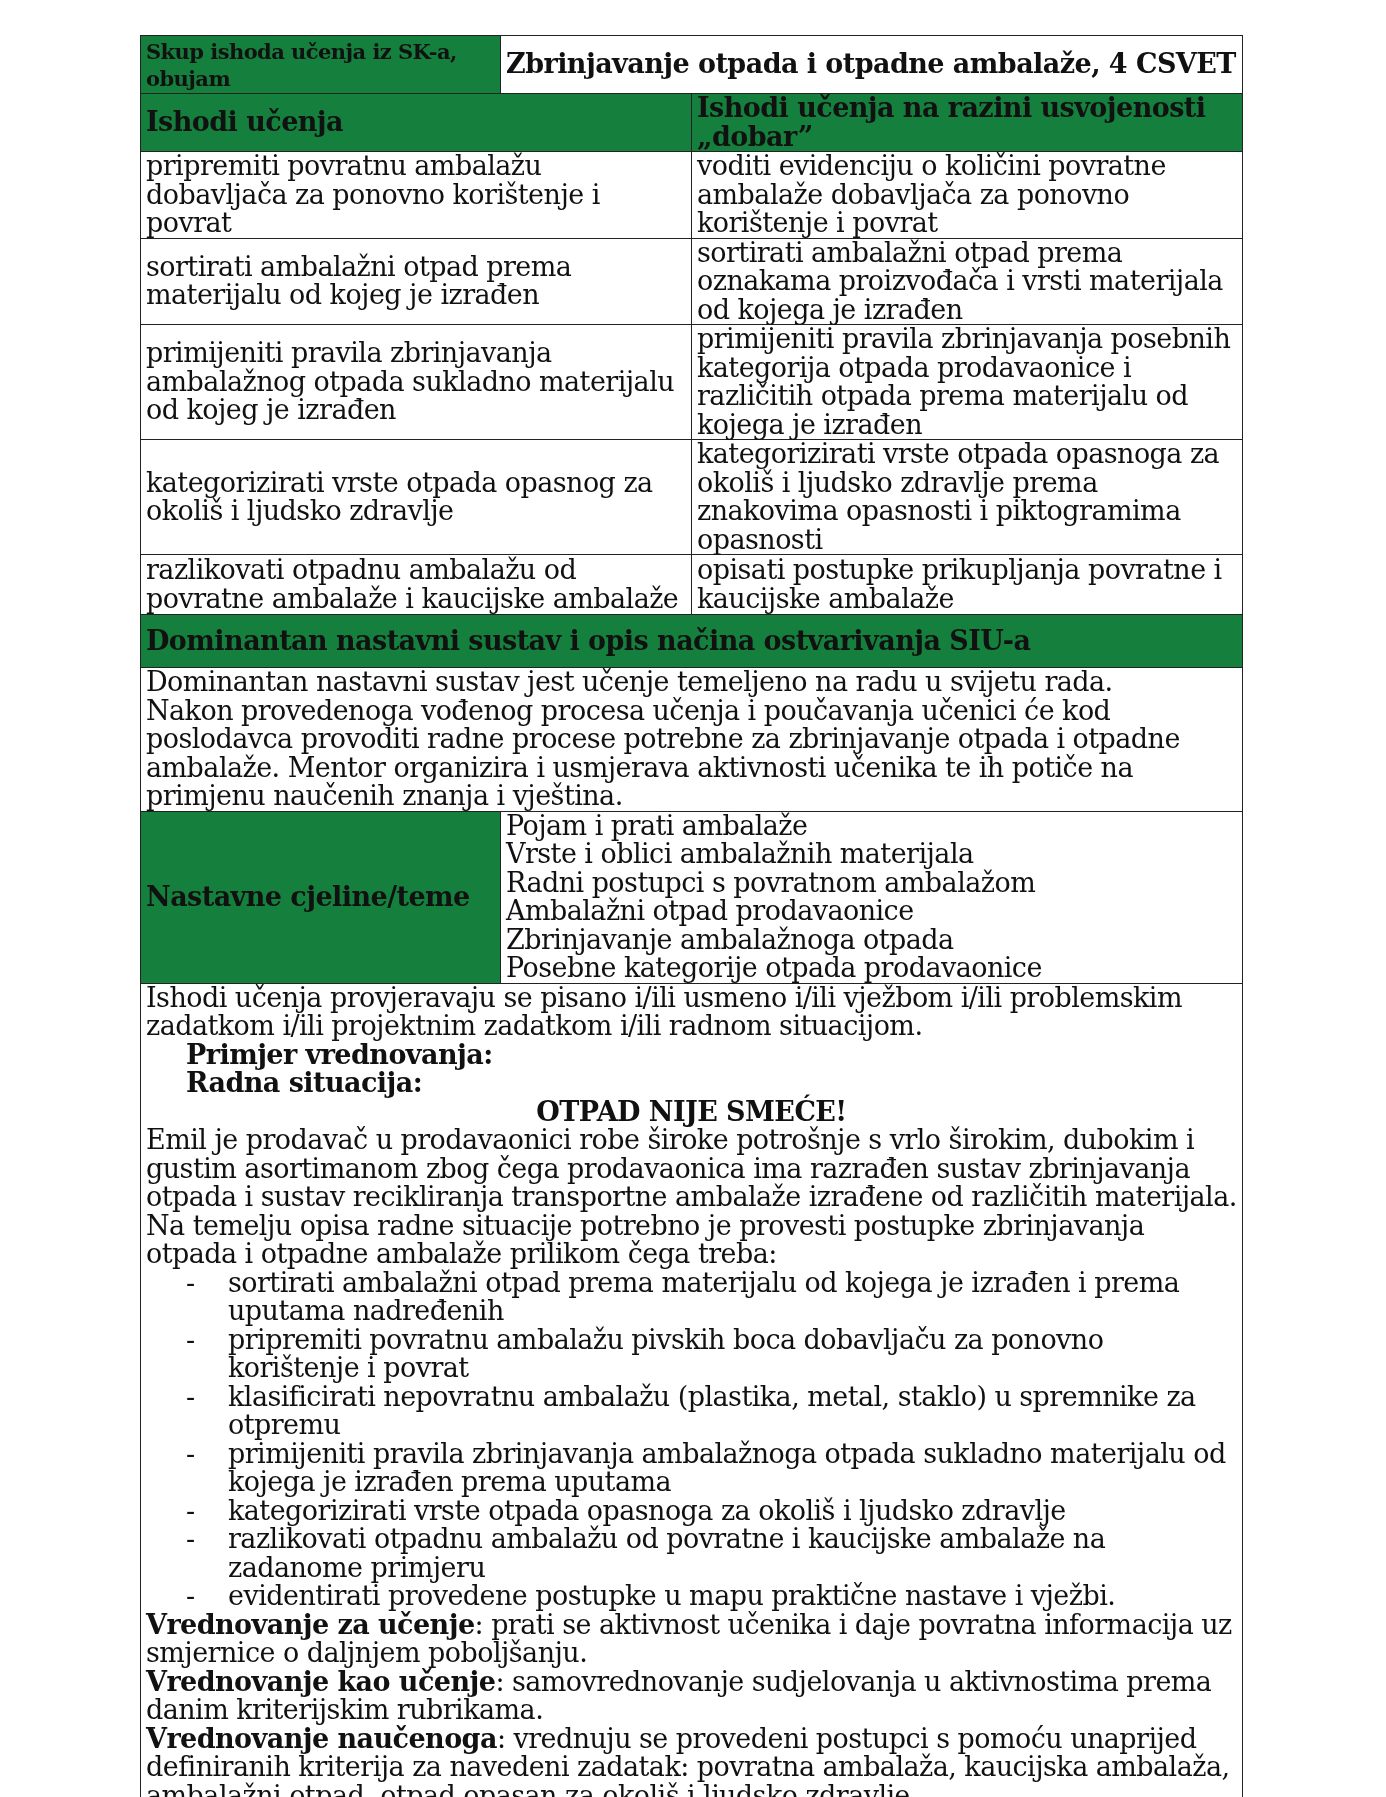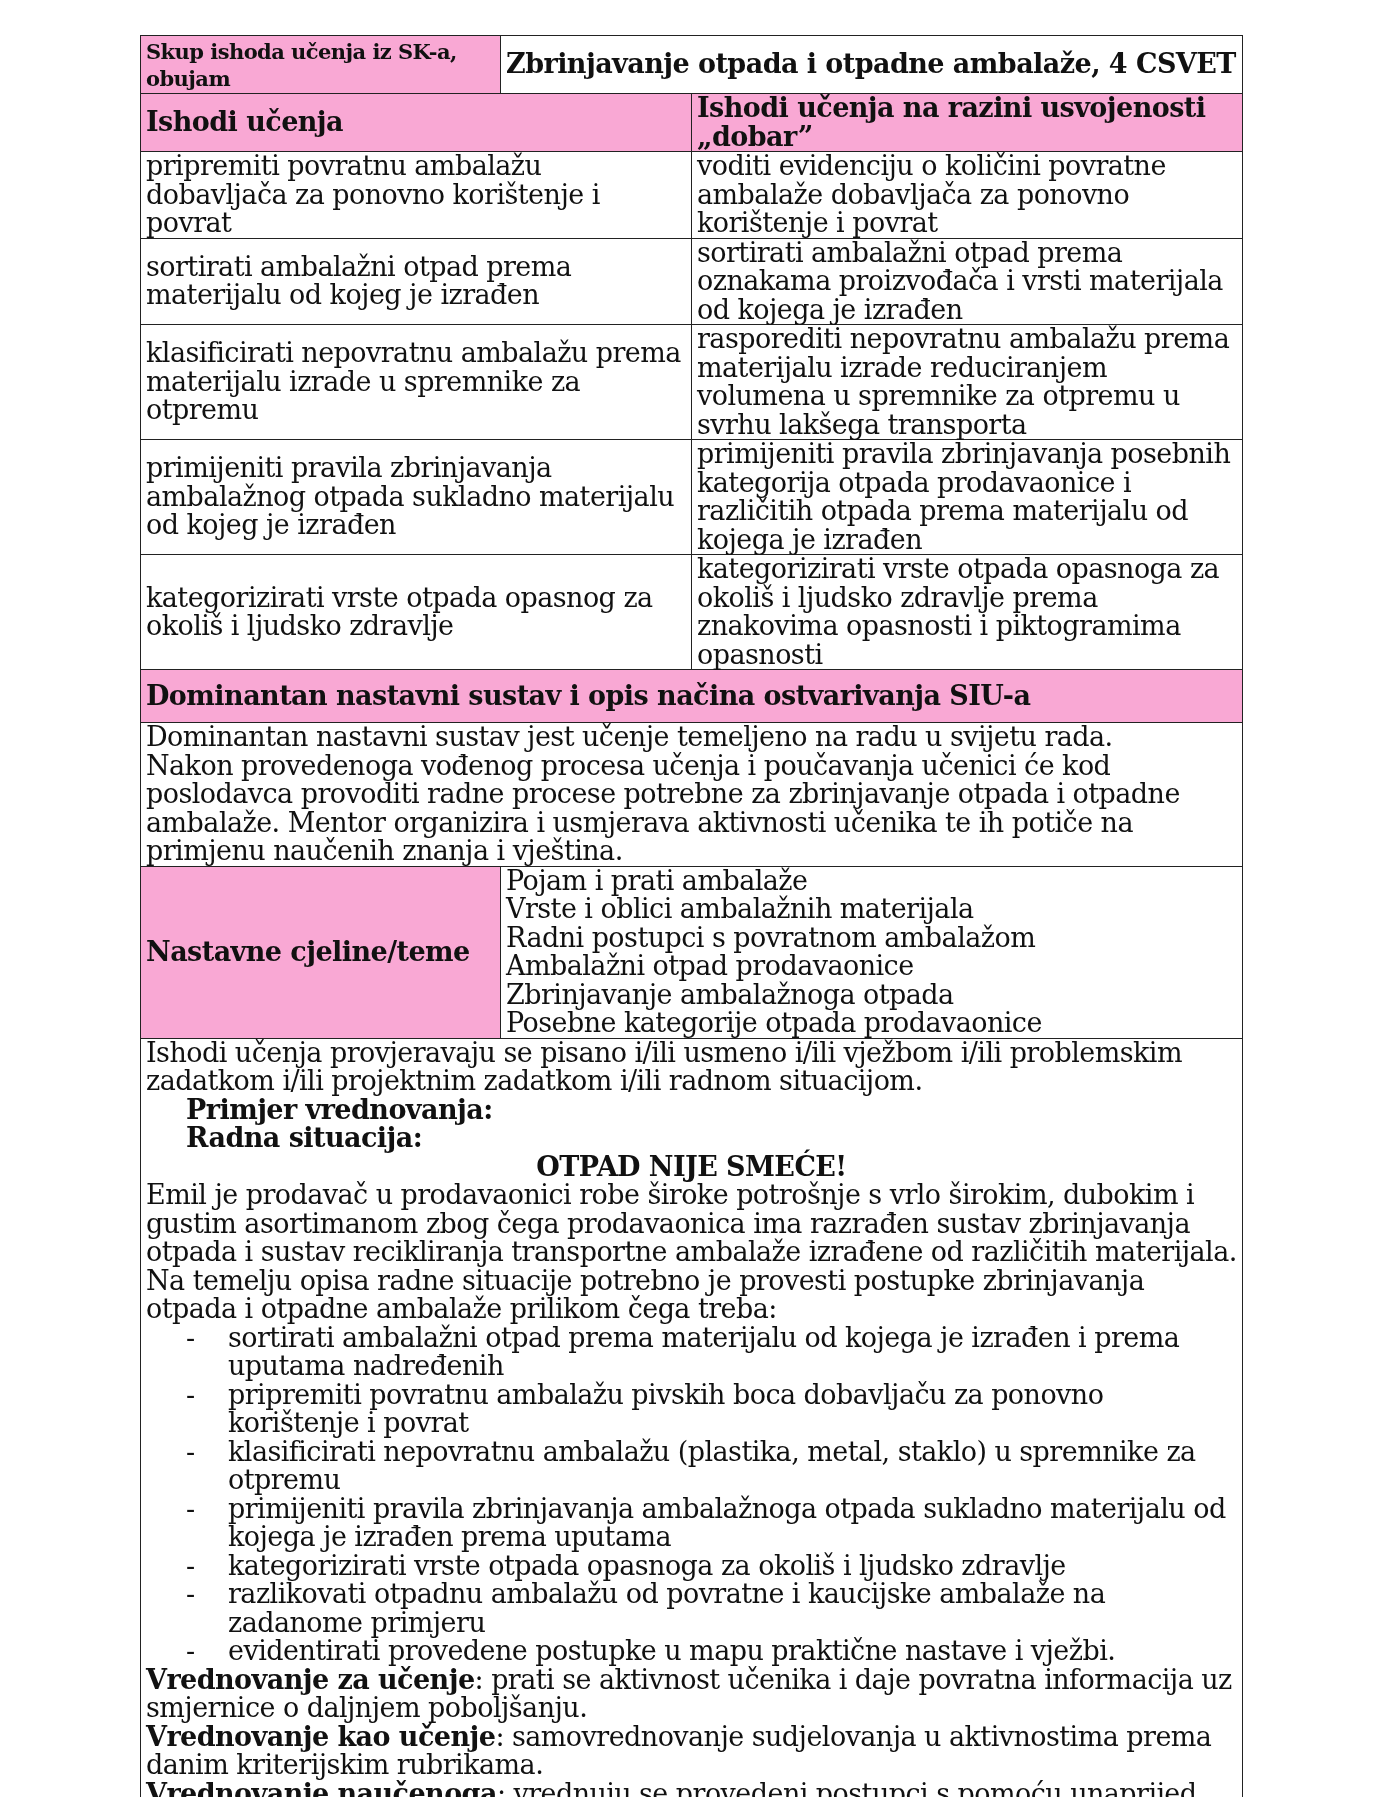"Skup ishoda učenja iz SK-a," .hdr { background: #f9a8d4 -> #15803d }
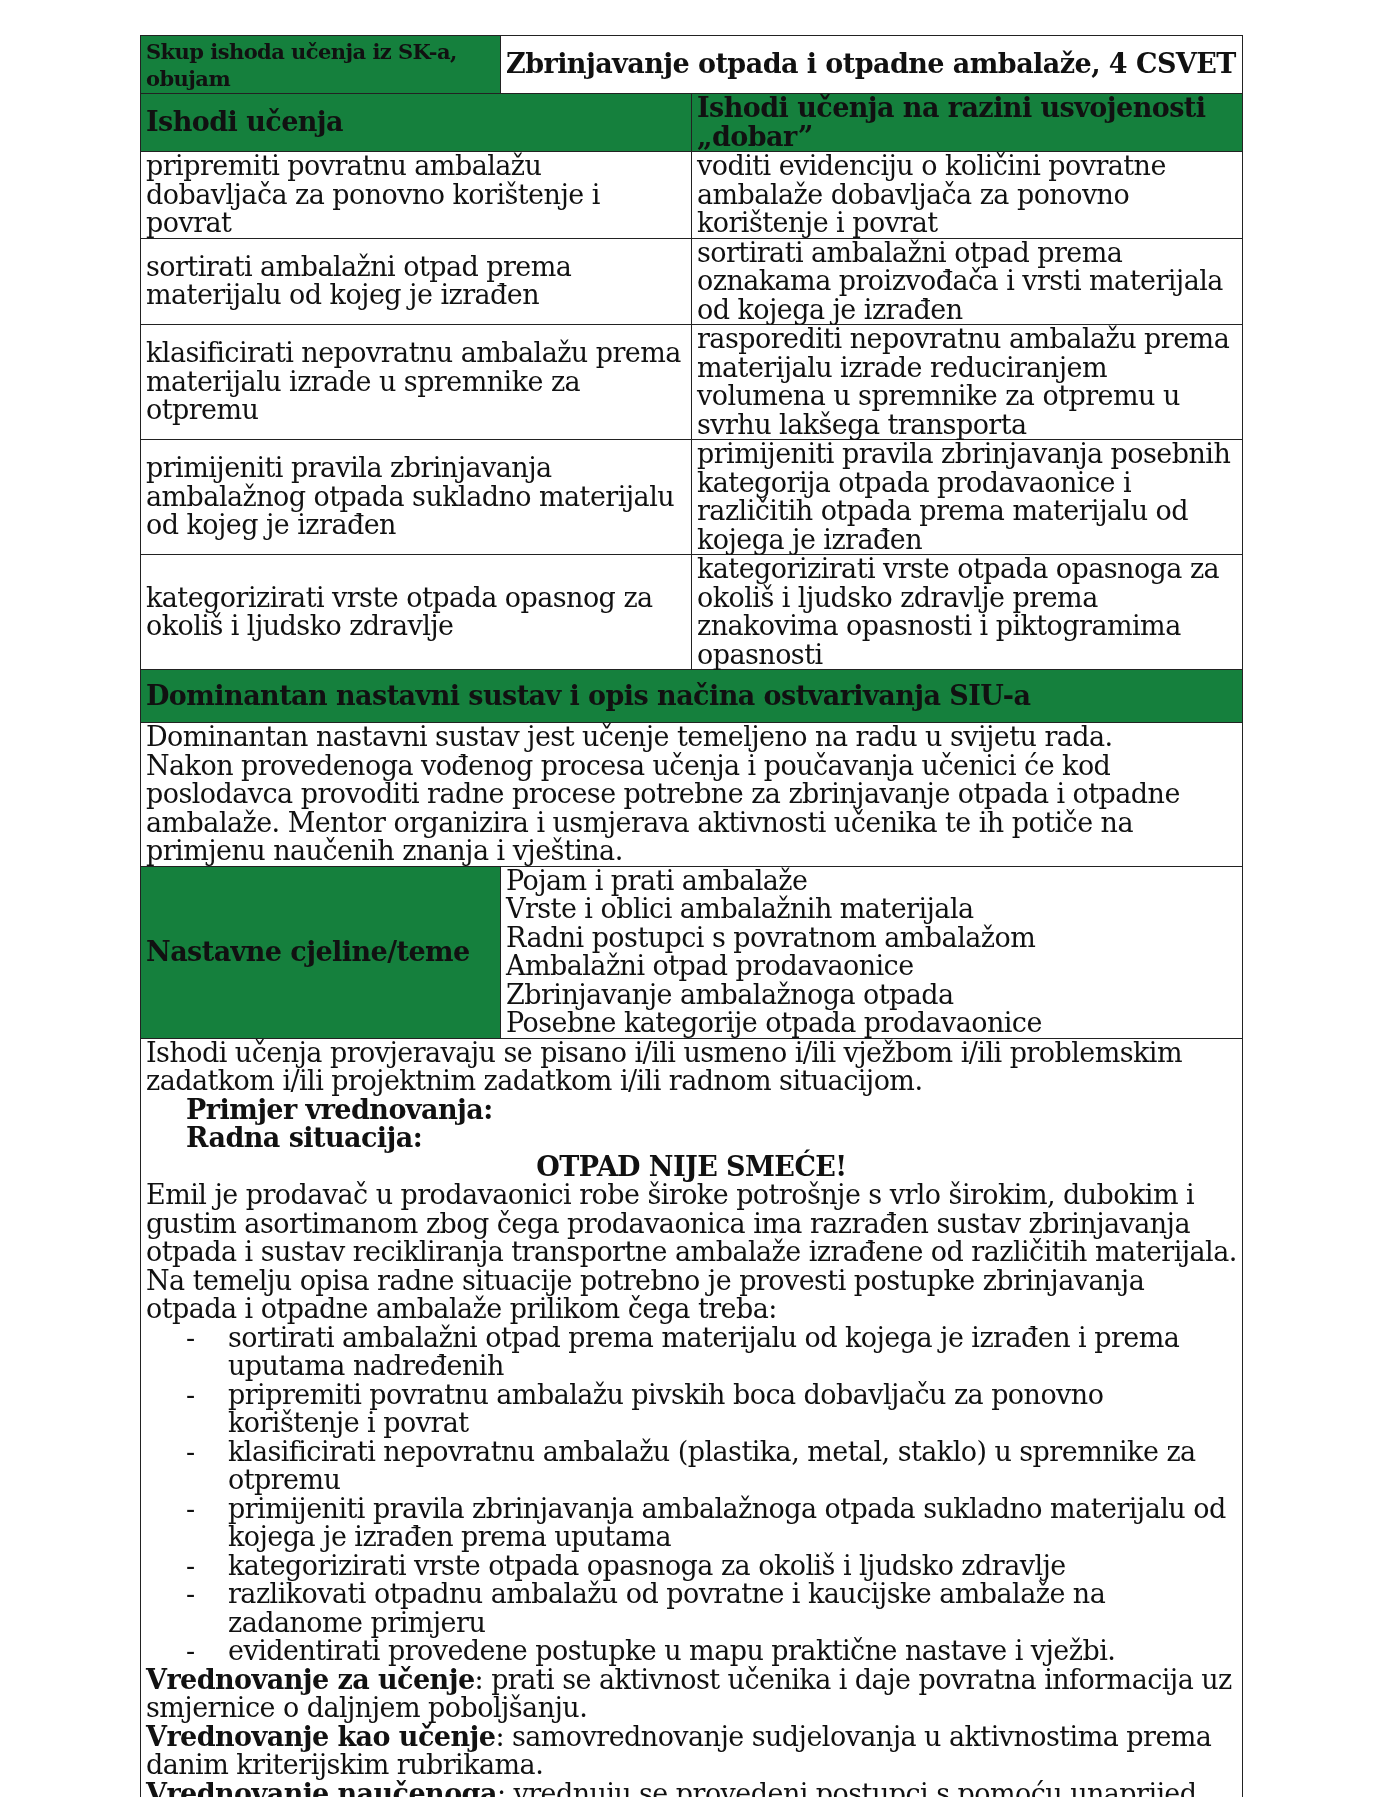"klasificirati nepovratnu ambalažu prema" tr { html: <tr> <td>klasificirati nepovratnu ambalažu prema materijalu izrade u spremnike za otpremu</td> <td>rasporediti nepovratnu ambalažu prema materijalu izrade reduciranjem volumena u spremnike za otpremu u svrhu lakšega transporta</td> </tr> -> none }
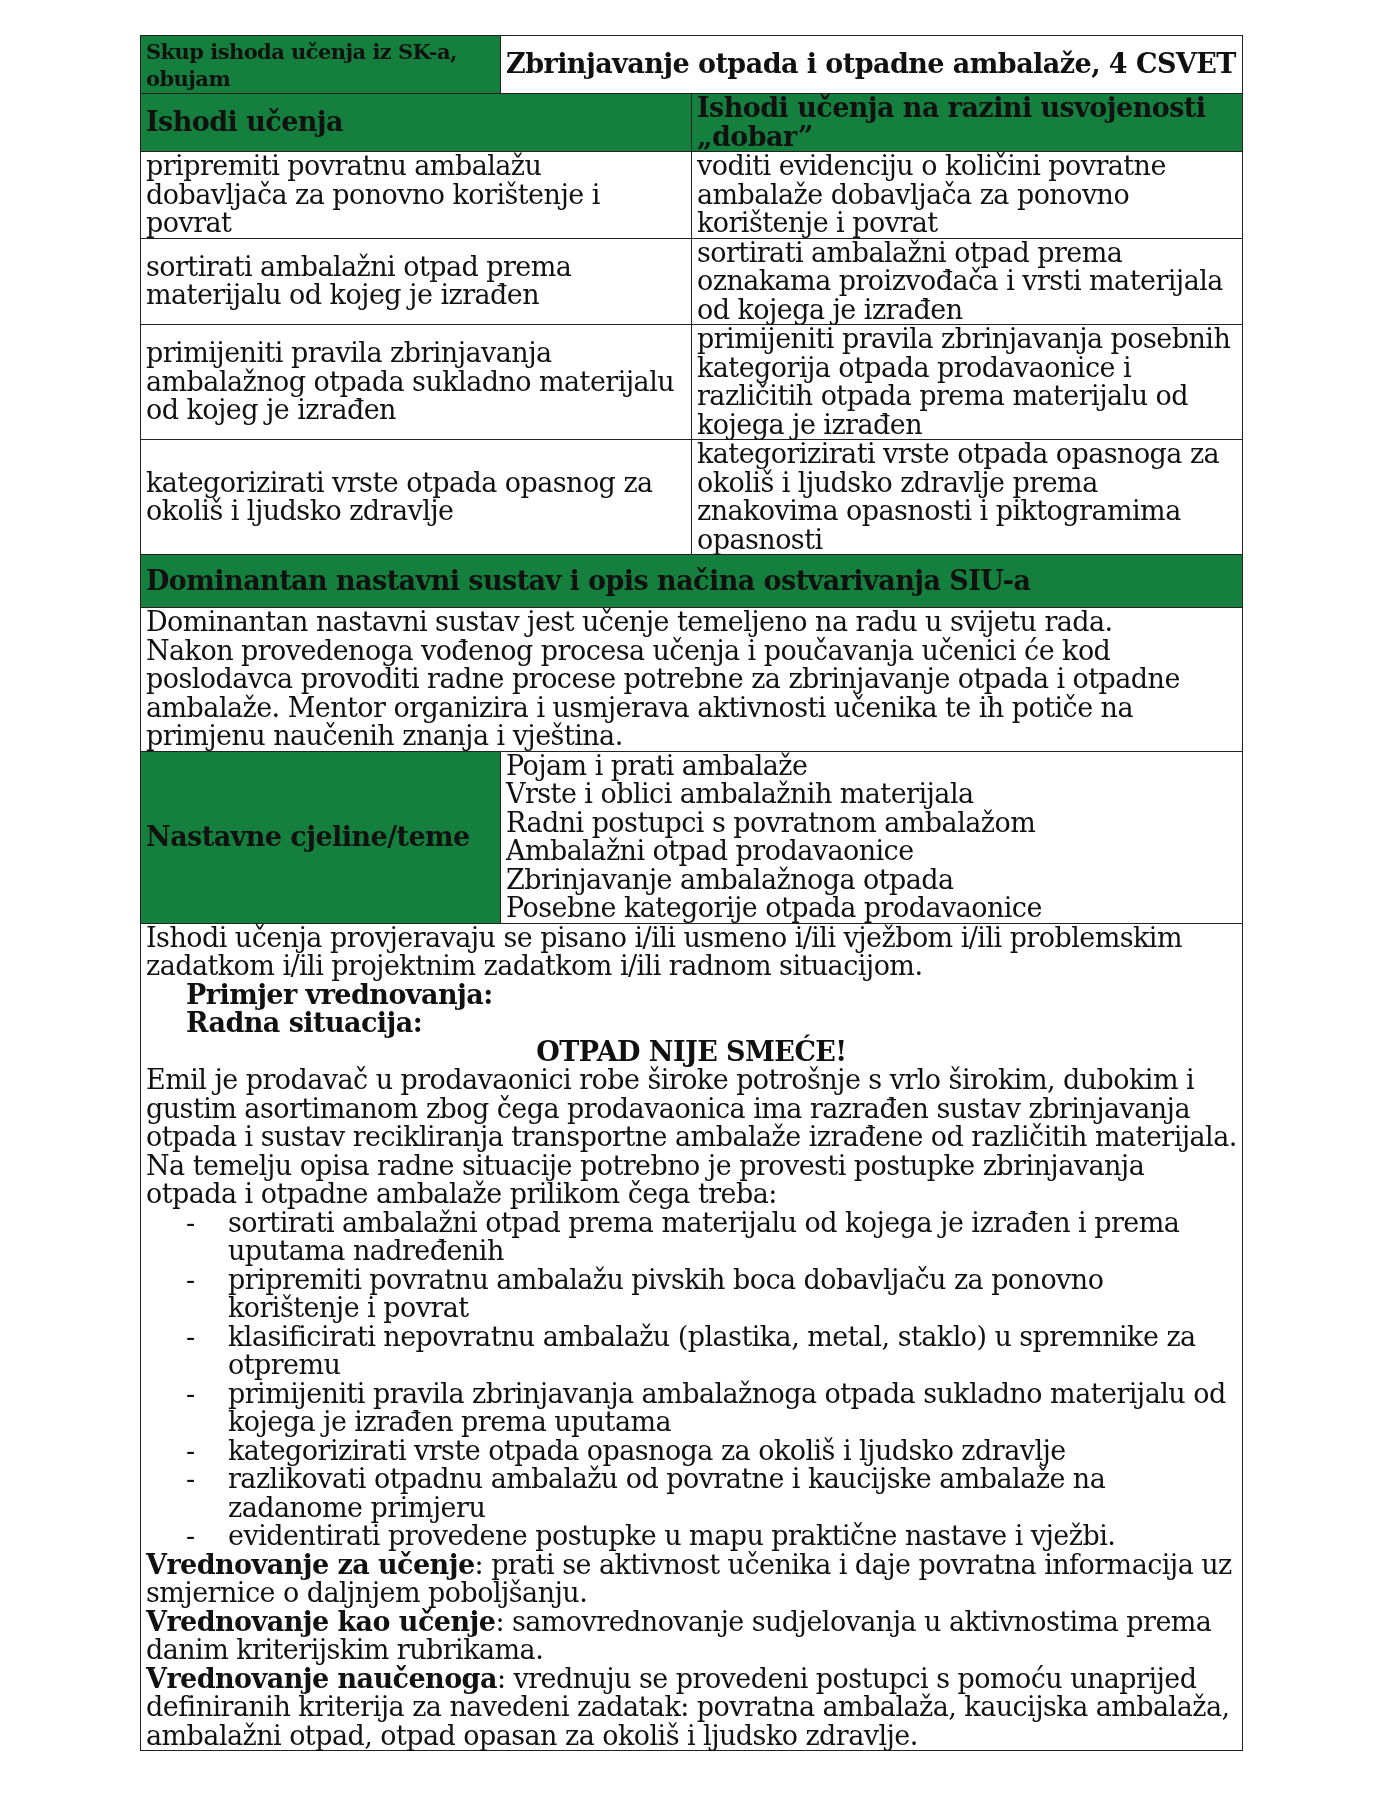"razlikovati otpadnu ambalažu od povratne" tr { html: none -> <tr> <td>razlikovati otpadnu ambalažu od povratne ambalaže i kaucijske ambalaže</td> <td>opisati postupke prikupljanja povratne i kaucijske ambalaže</td> </tr> }
